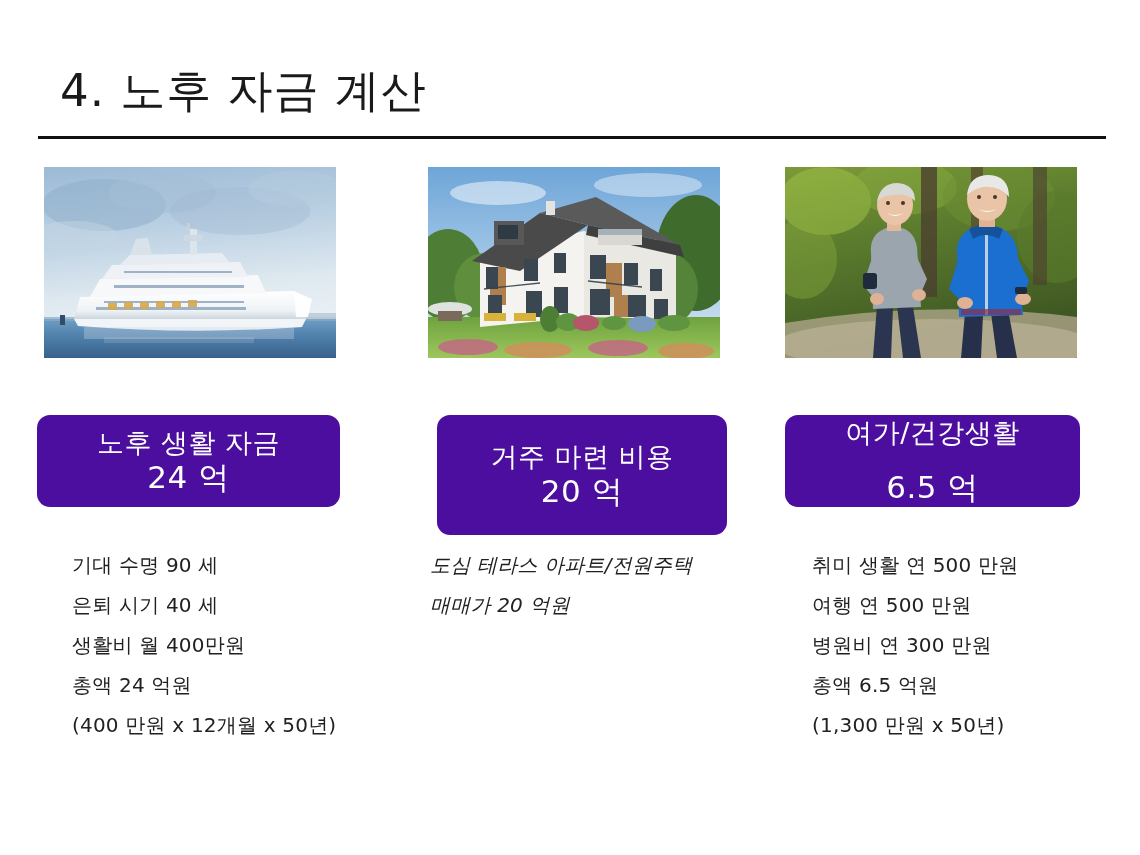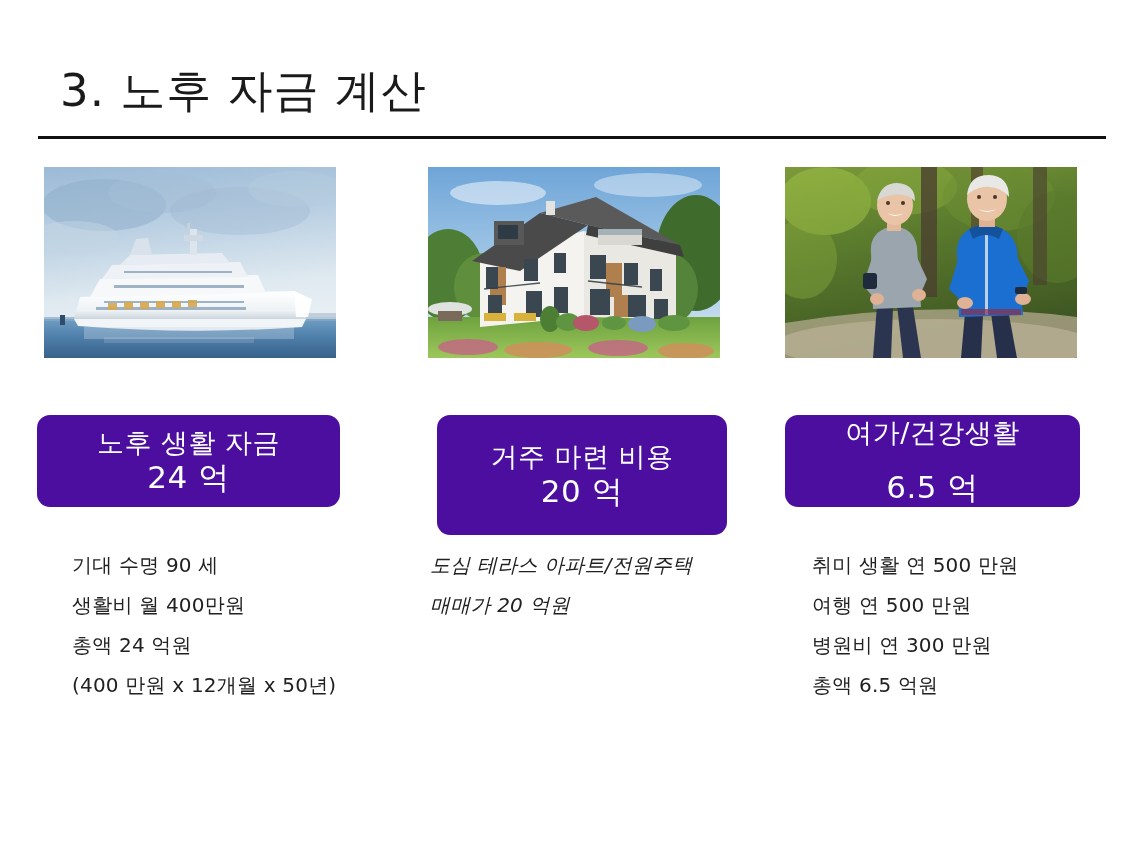"3. 노후 자금 계산" div { text: 3 -> 4 }
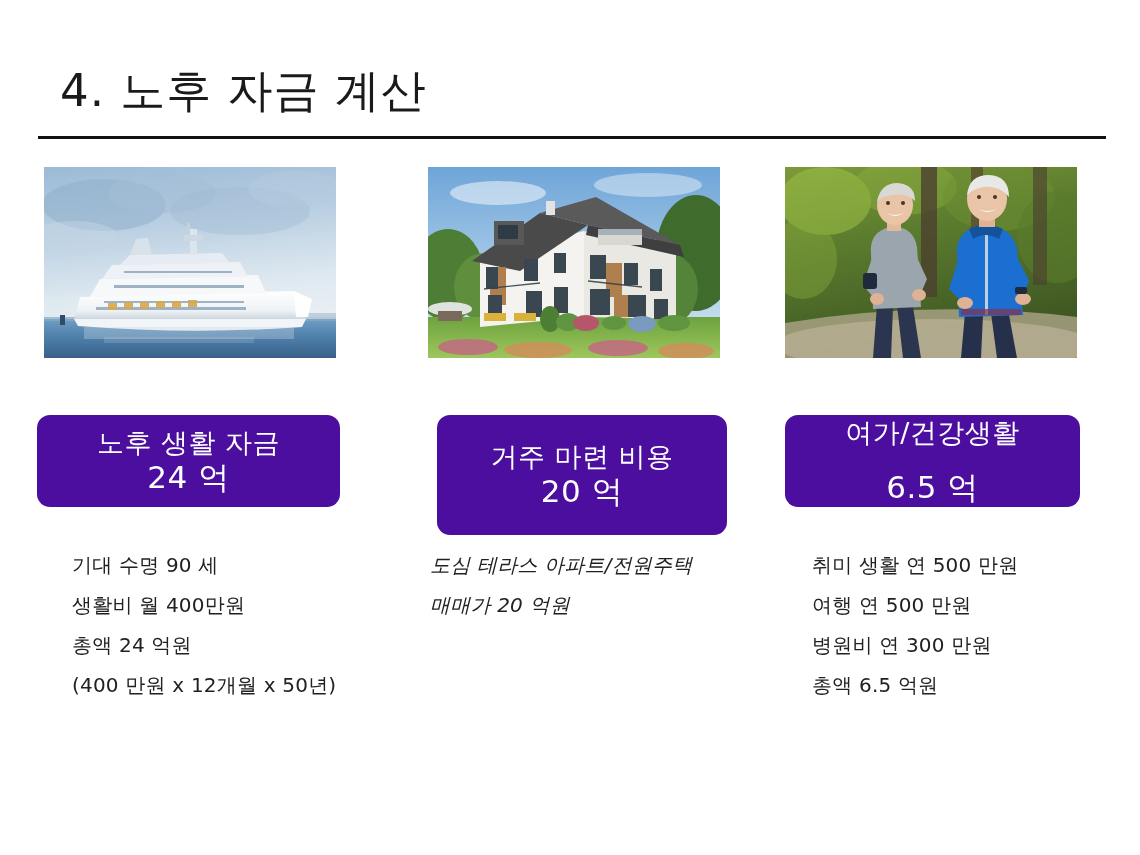"은퇴 시기 40 세" li { html: none -> <li>은퇴 시기 40 세</li> }
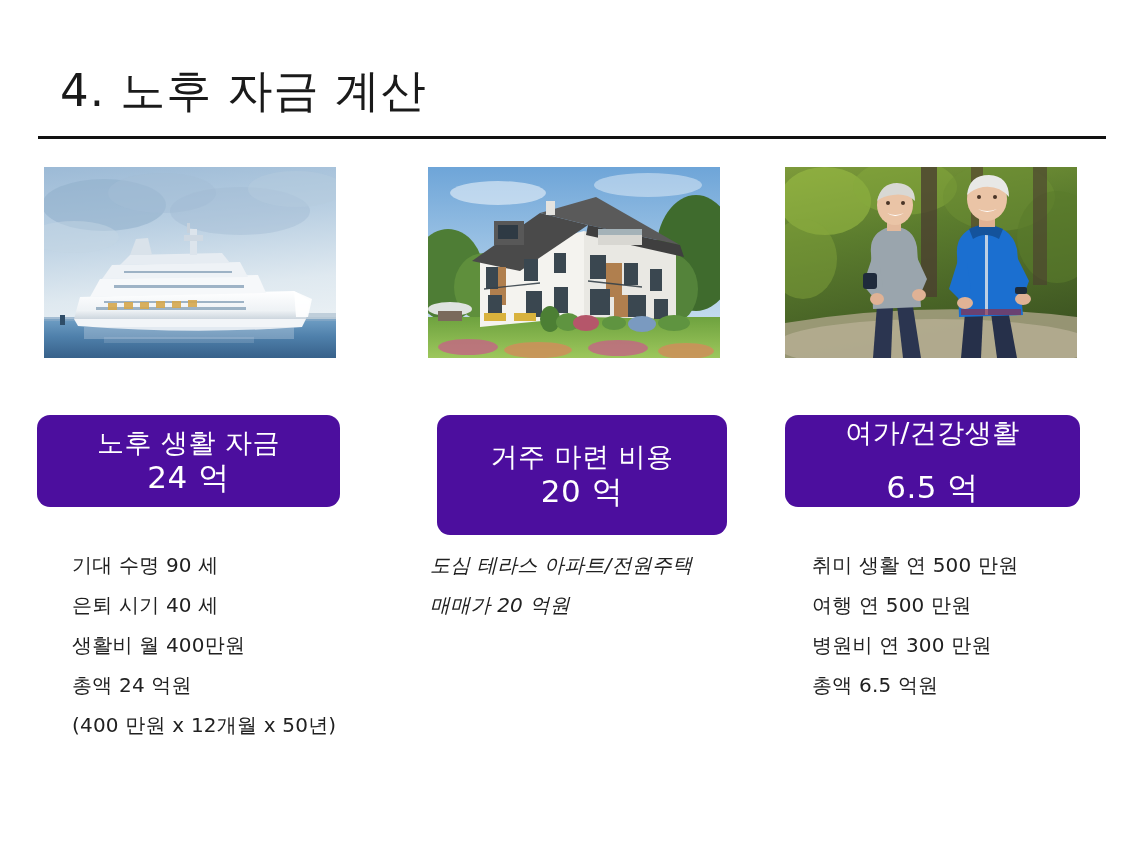"(1,300 만원 x 50년)" li { html: none -> <li> (1,300 만원 x 50년)</li> }
